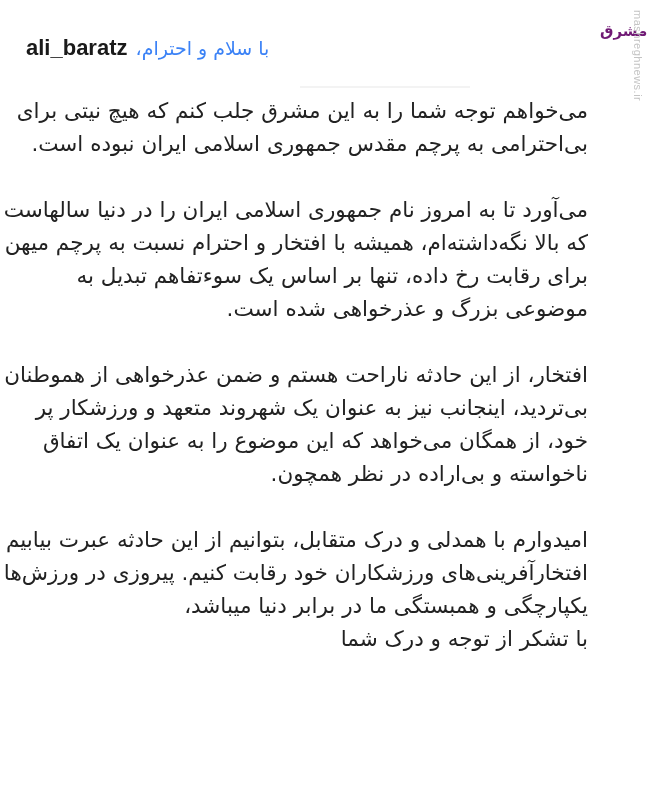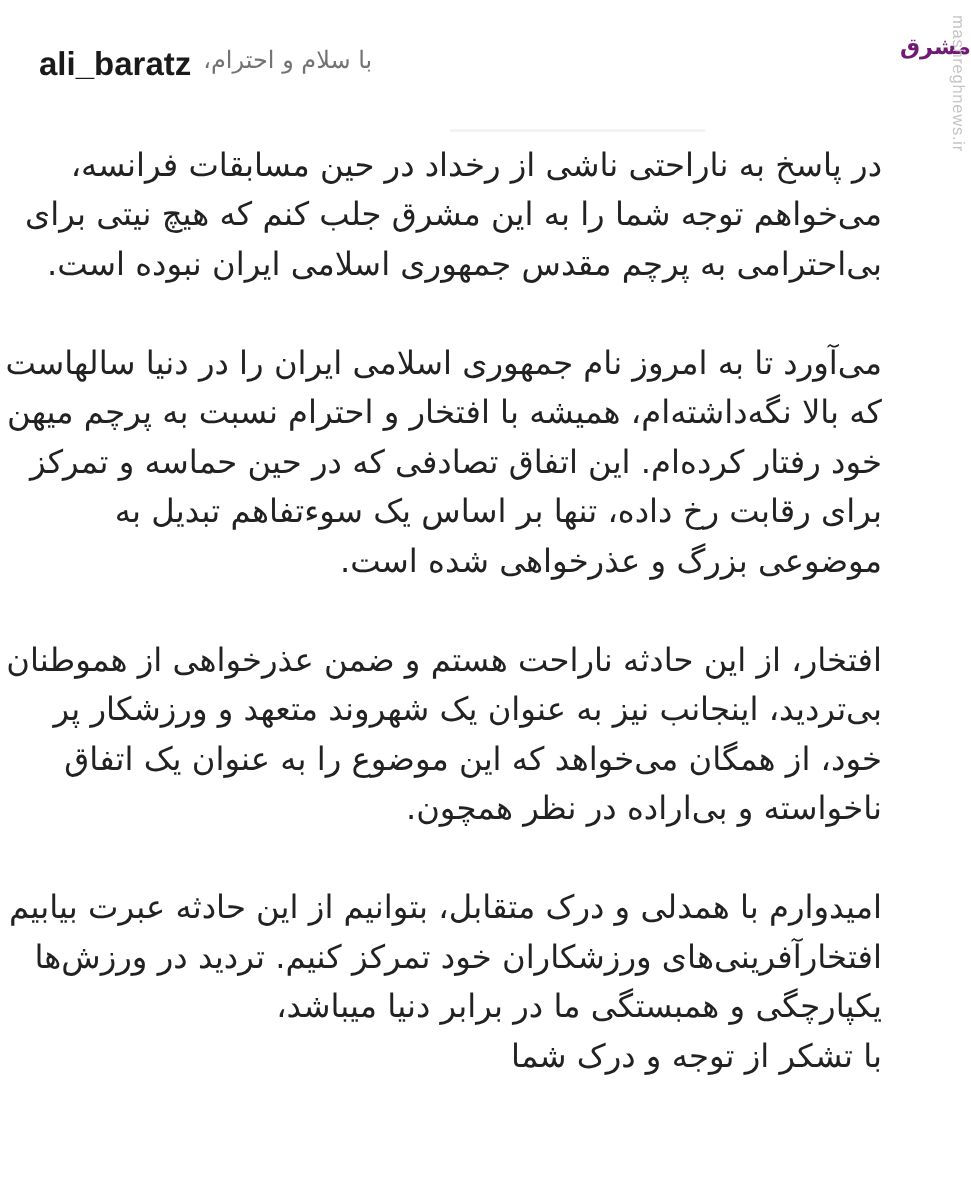"ali_baratz" .header { align-items: none -> center }
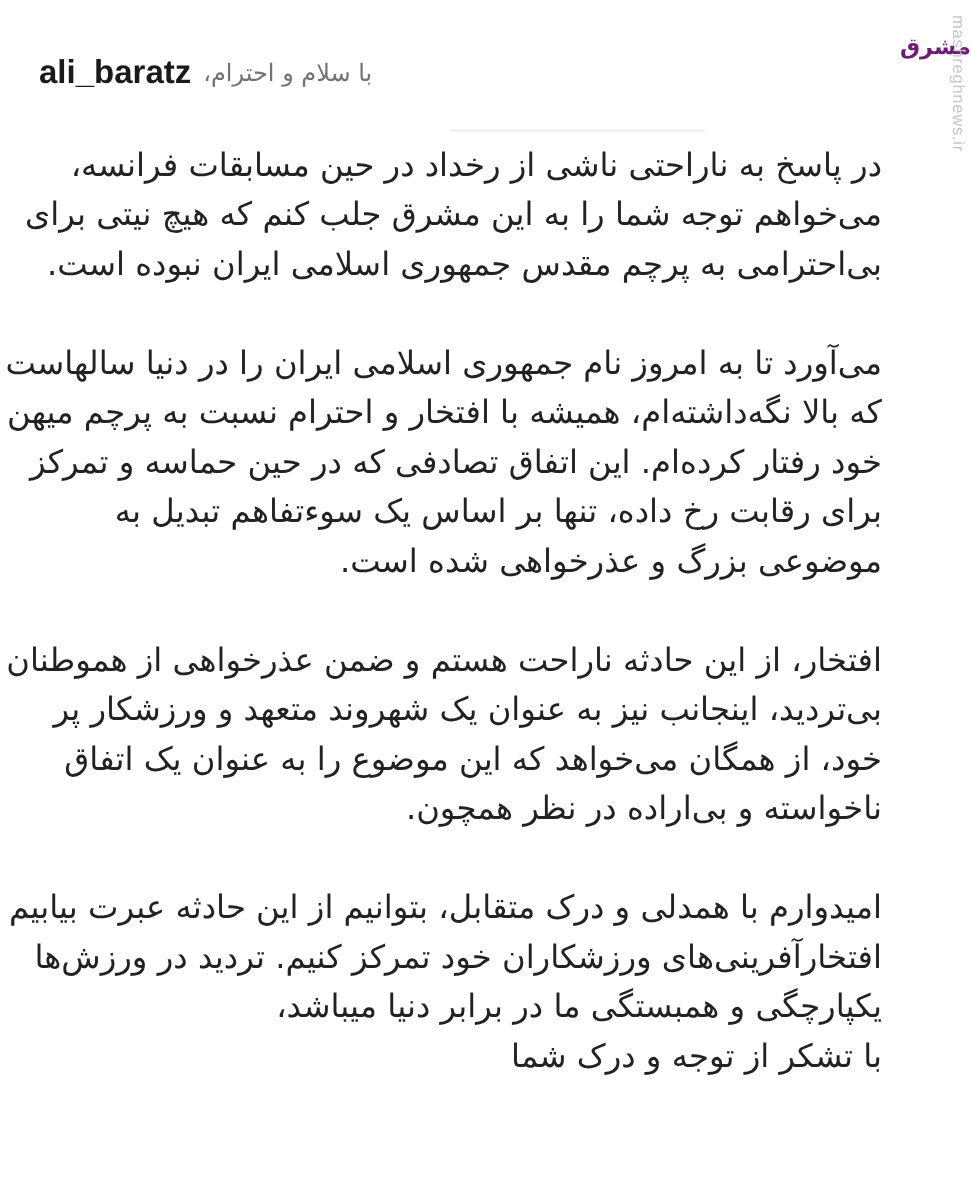"با سلام و احترام،" .greeting { color: #737373 -> #3b82f6; font-size: 16px -> 19px }
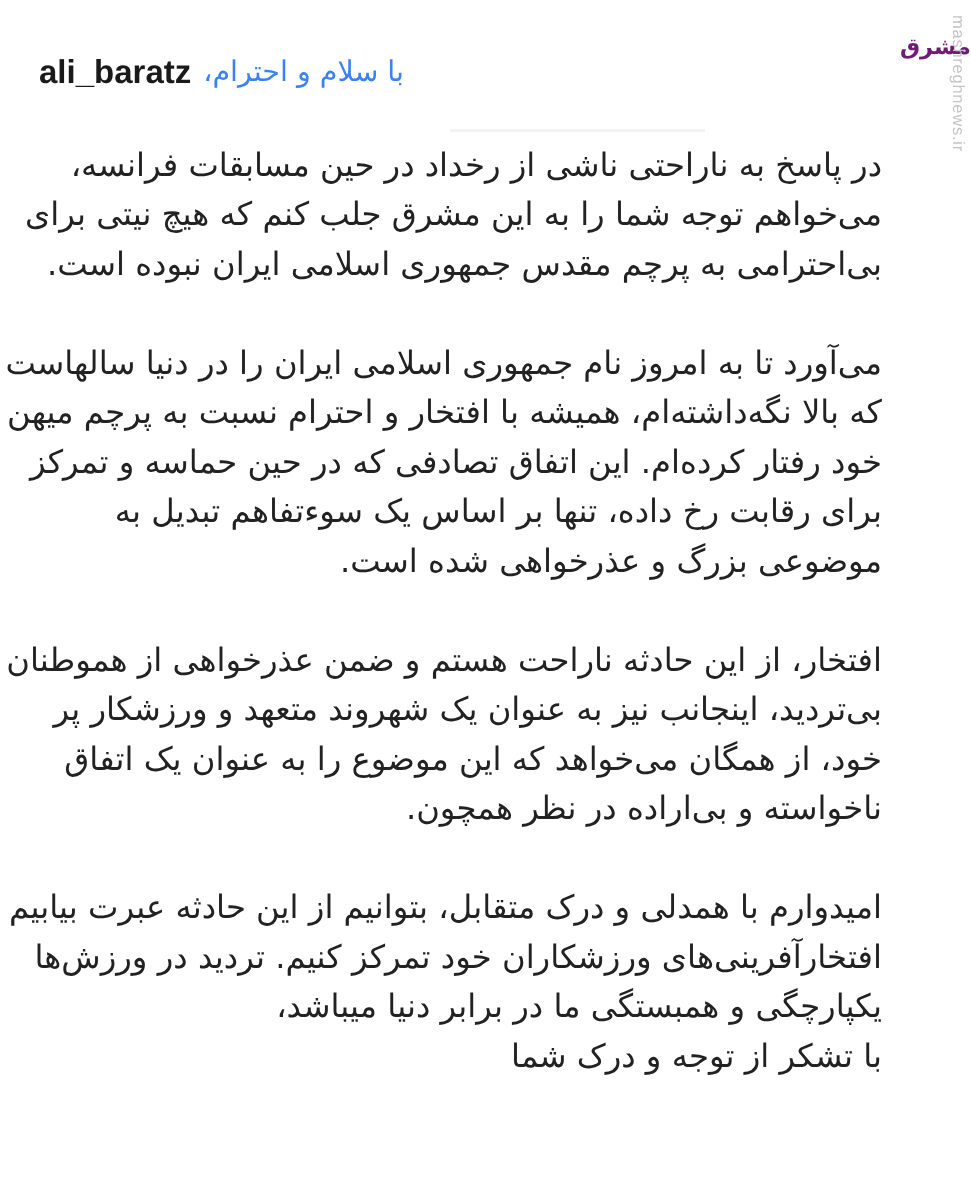"در پاسخ به ناراحتی ناشی" span.line { html: <span>در پاسخ به ناراحتی ناشی از رخداد در حین مسابقات فرانسه،</span> -> none }
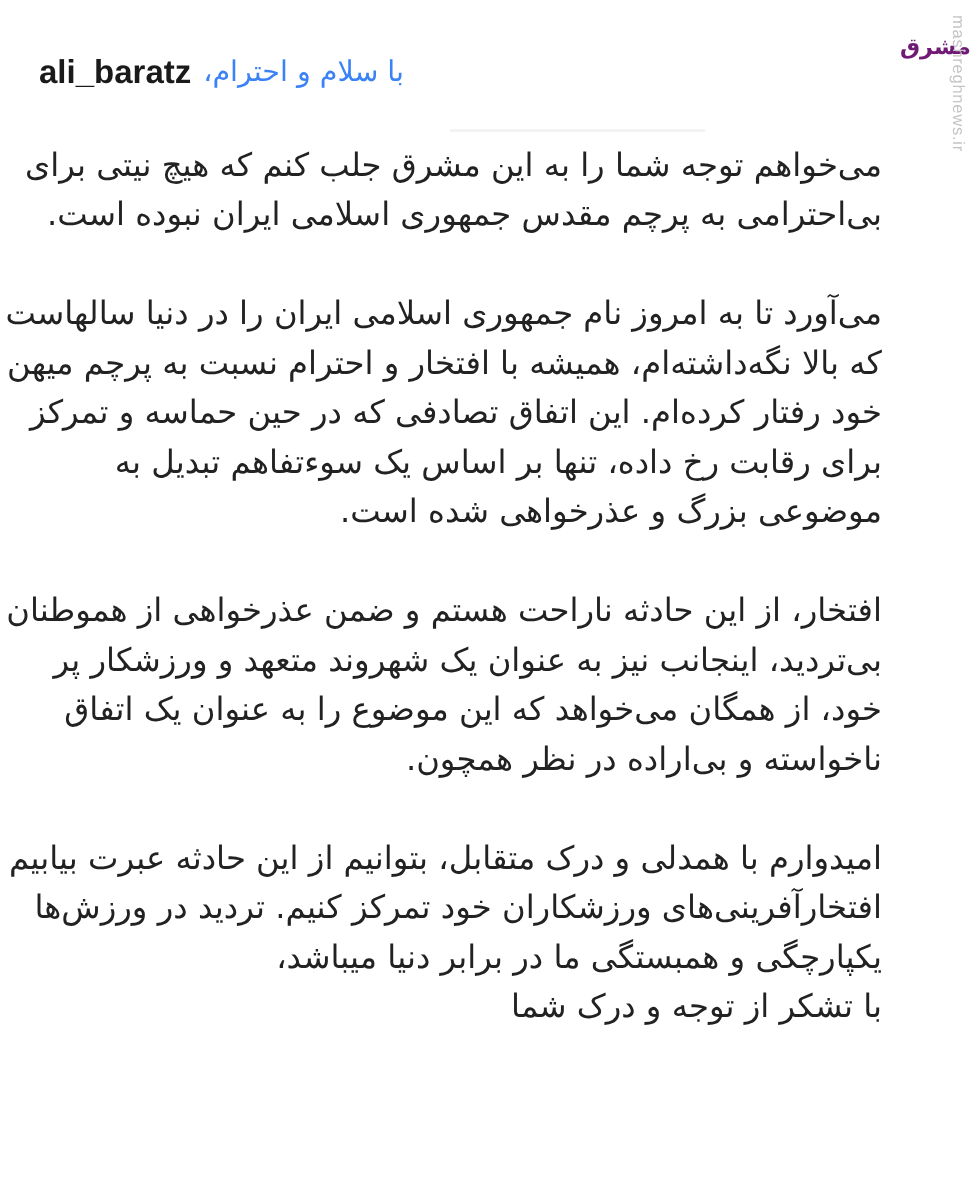"خود رفتار کرده‌ام. این اتفاق" span.line { html: <span>خود رفتار کرده‌ام. این اتفاق تصادفی که در حین حماسه و تمرکز</span> -> none }
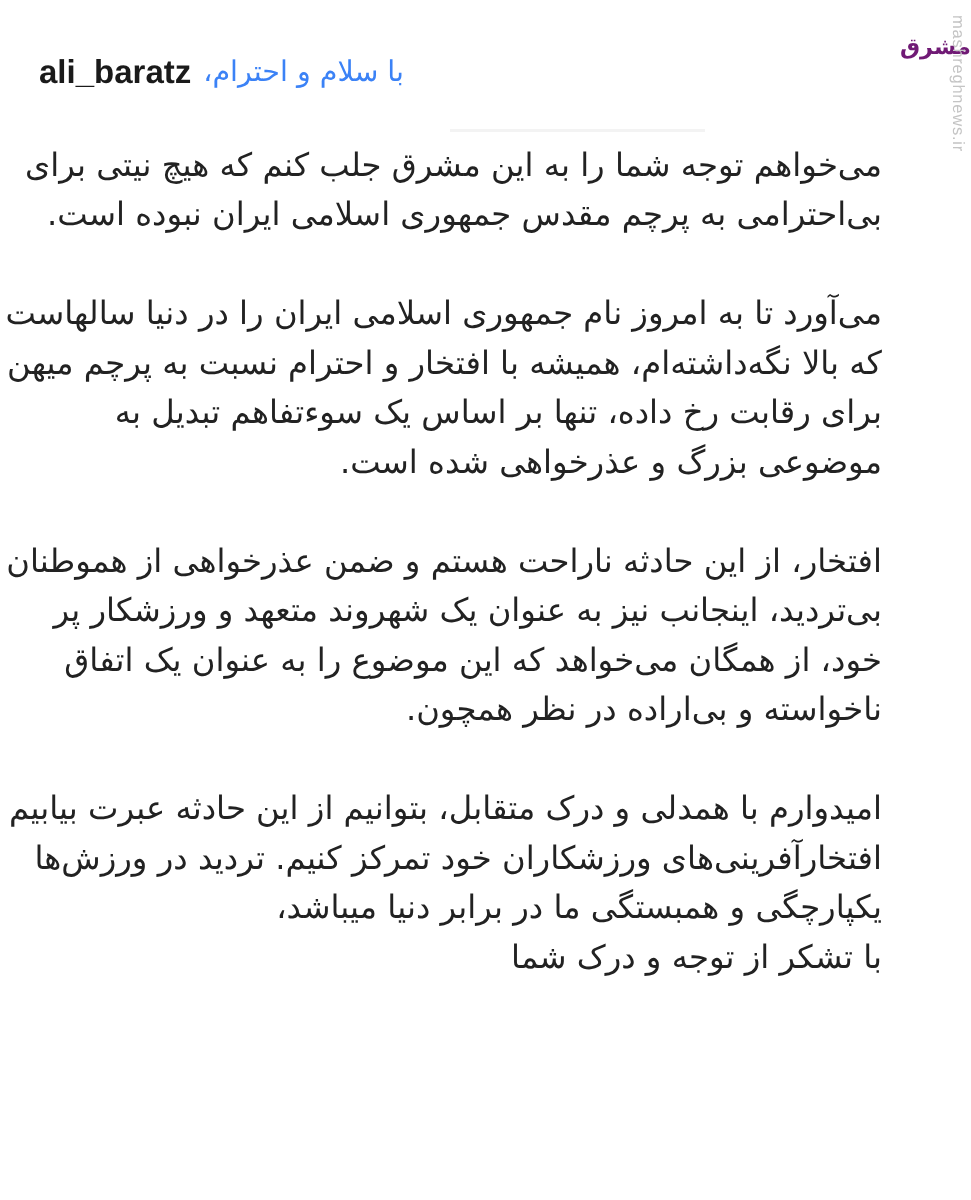"افتخارآفرینی‌های ورزشکاران خود تمرکز" span.line { text: تمرکز کنیم. تردید -> رقابت کنیم. پیروزی }
